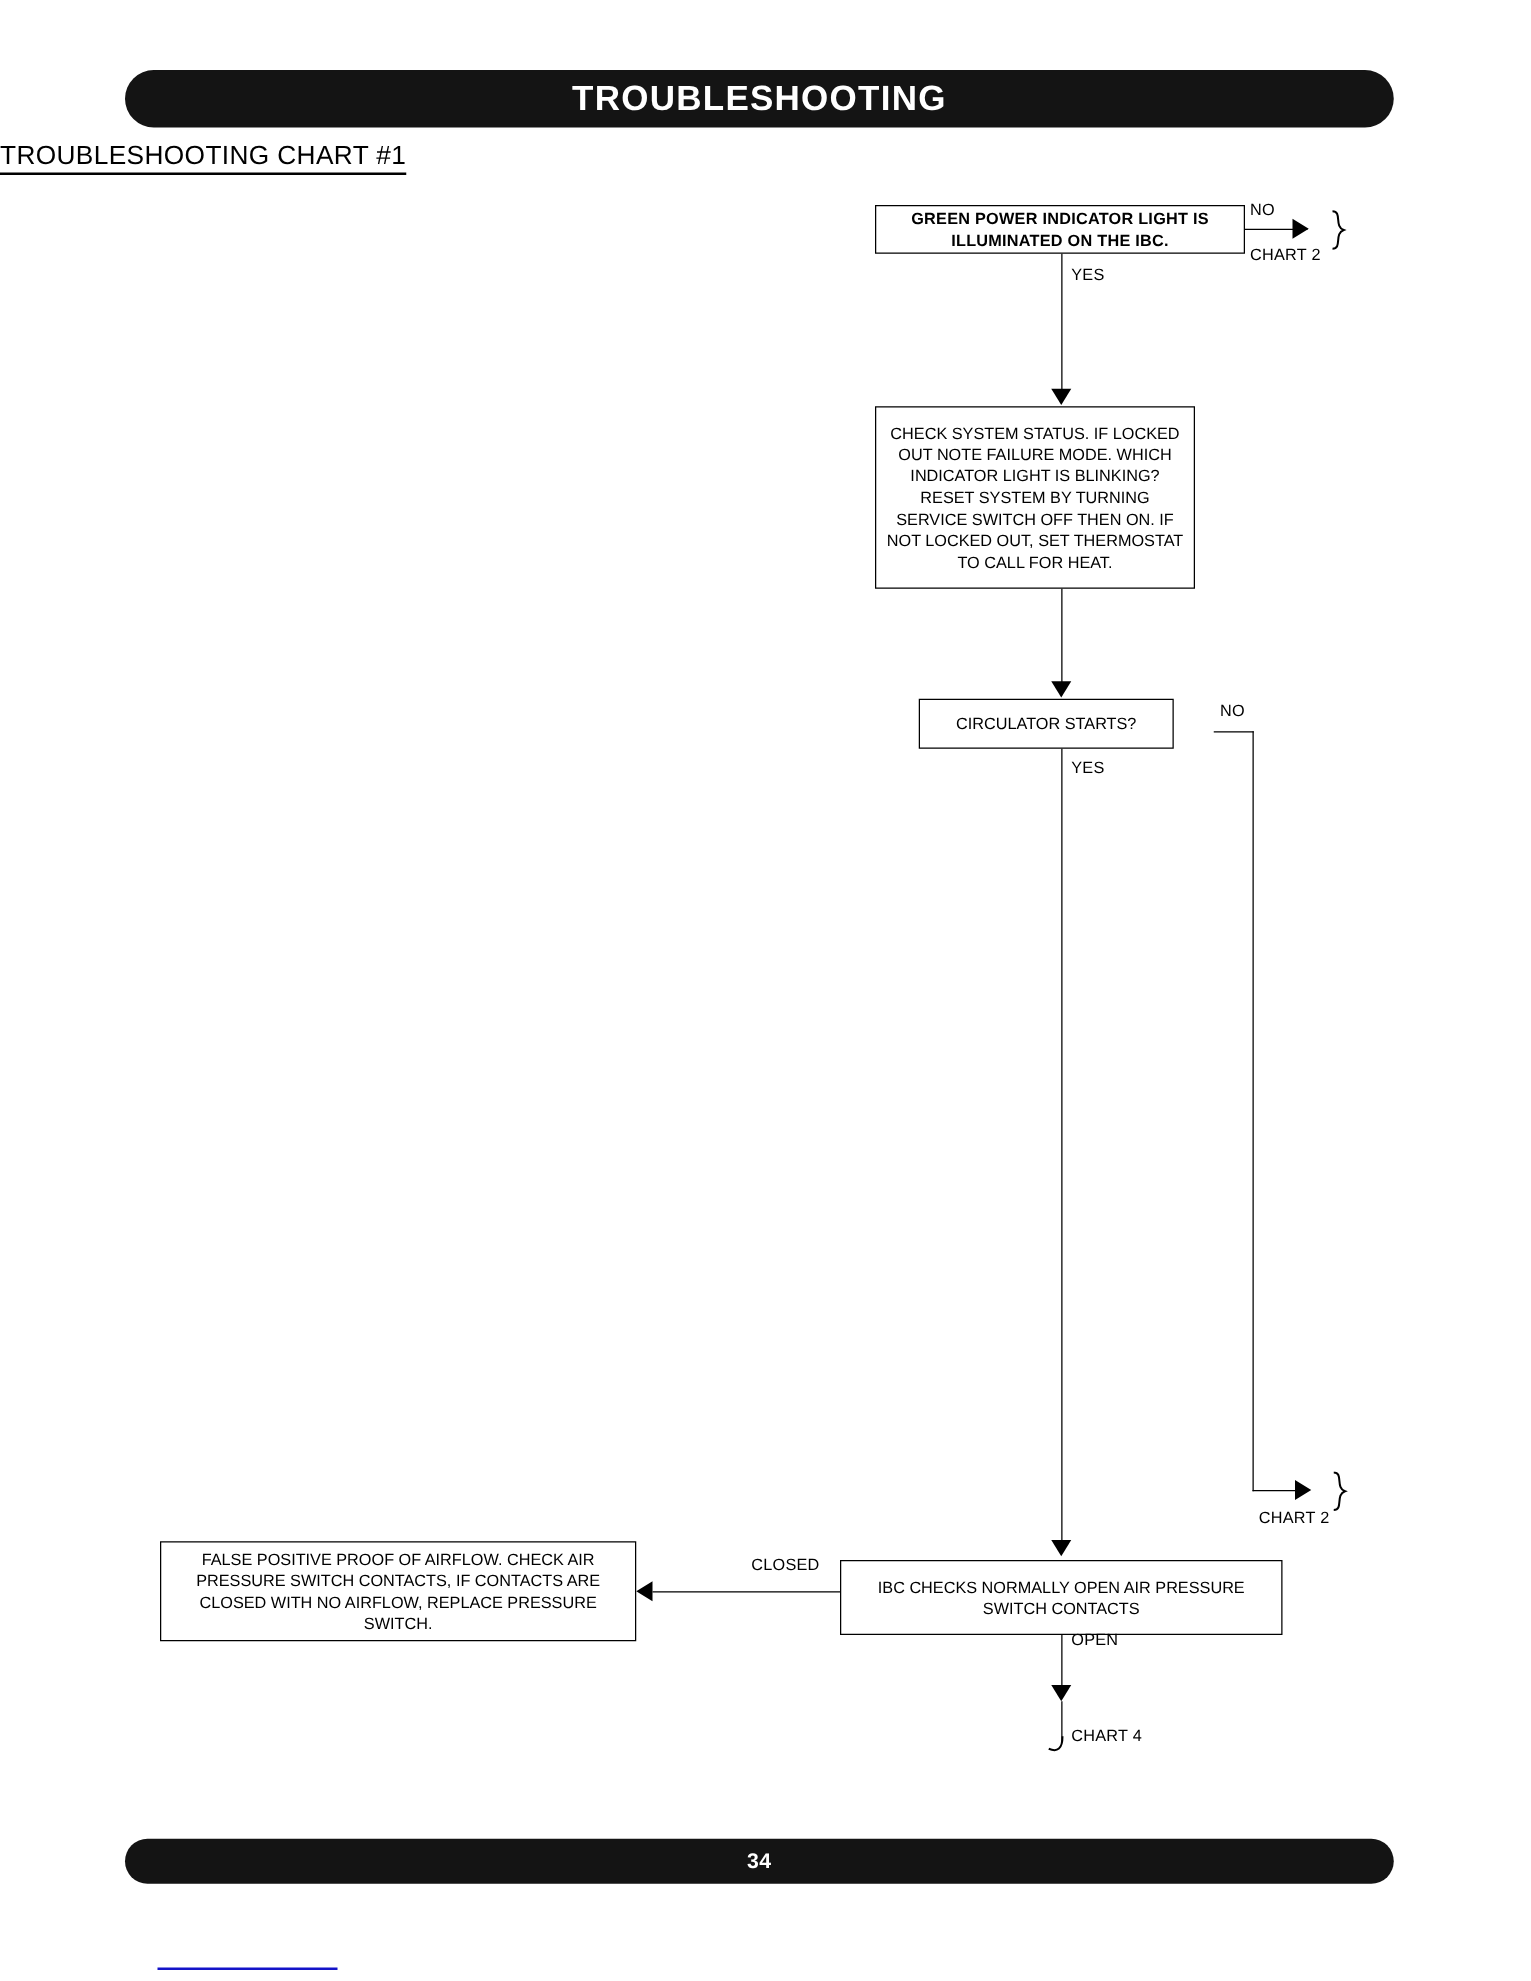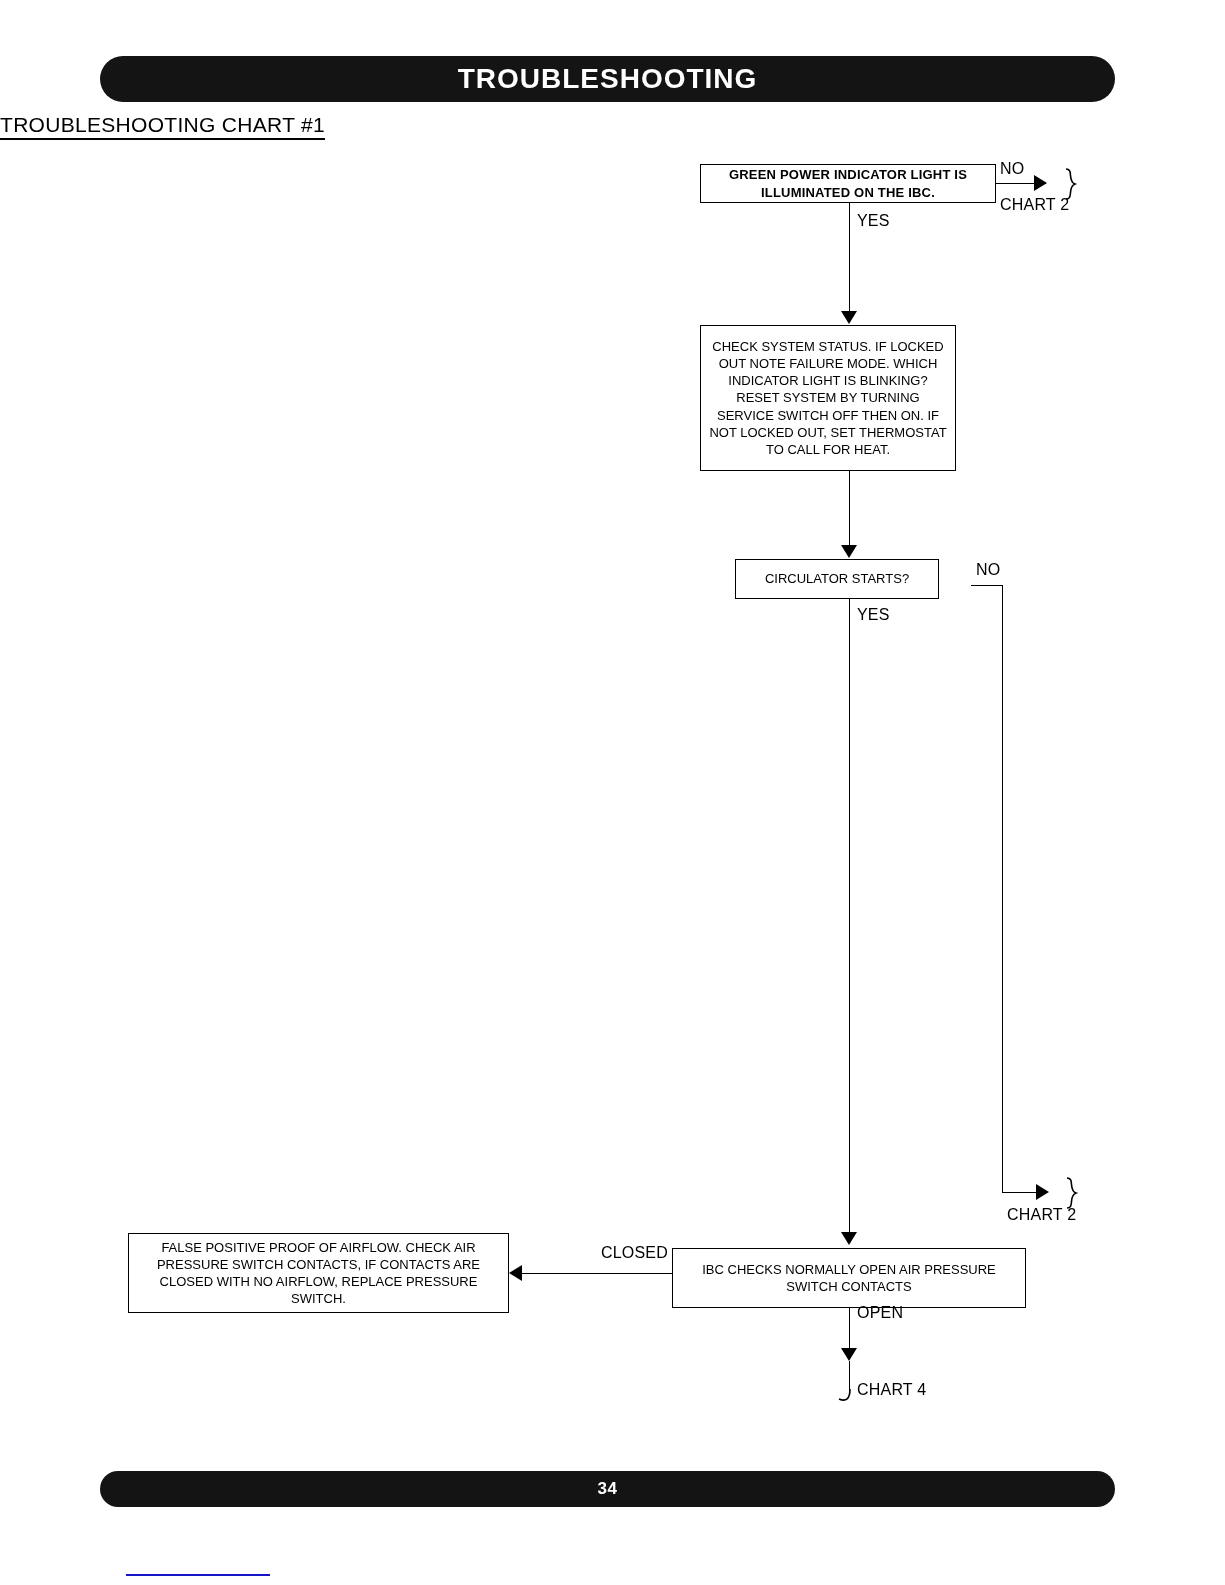"NO" .edge-label { font-size: 16px -> 13px }
